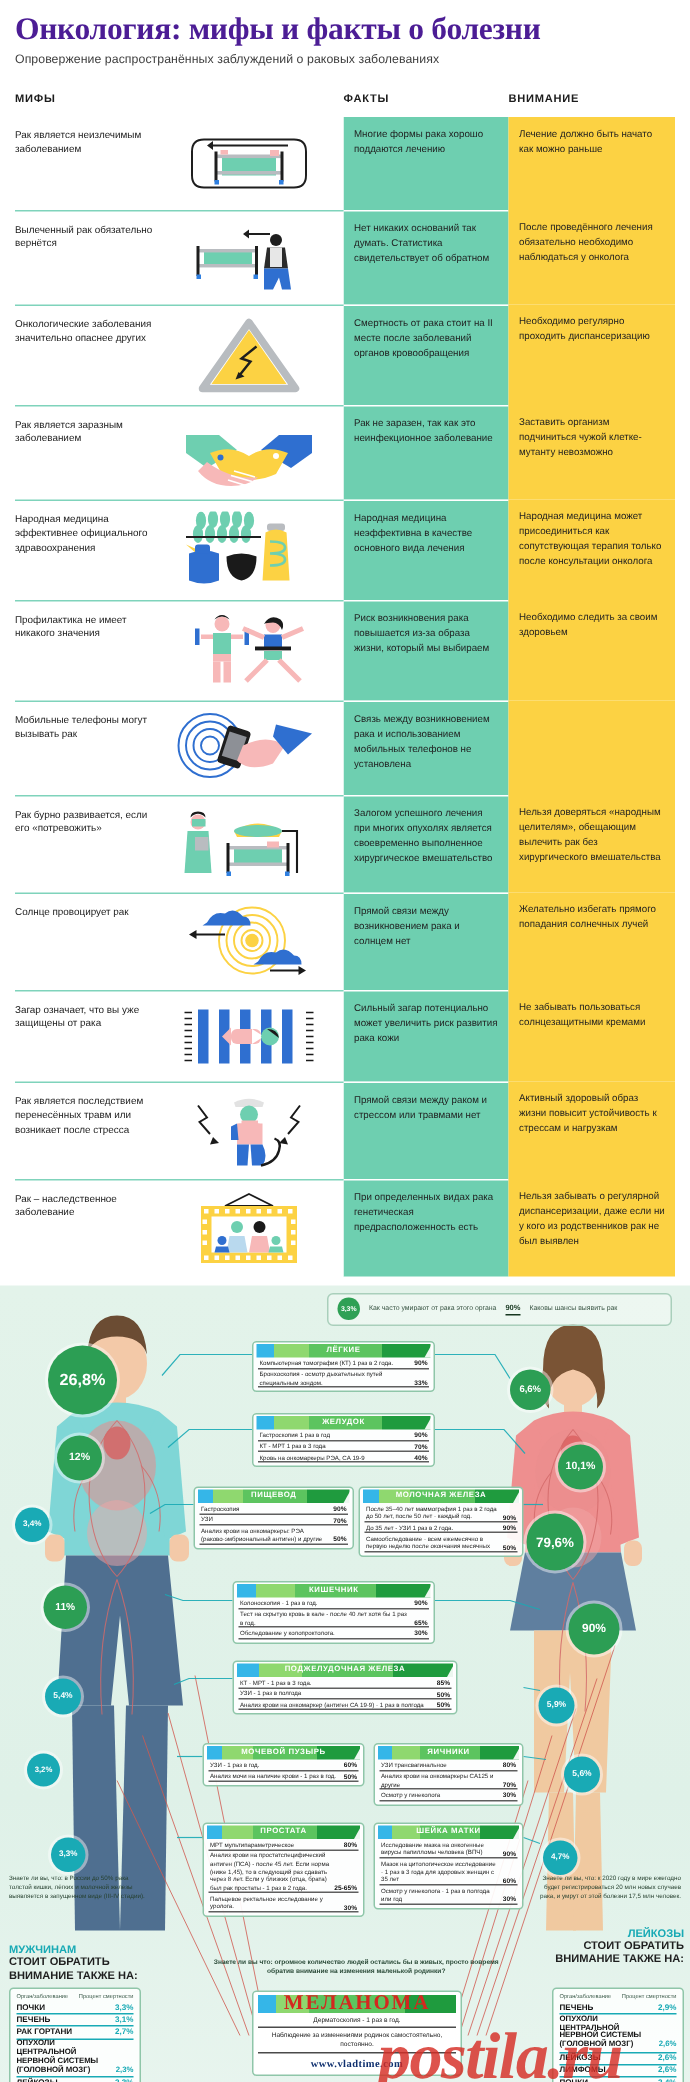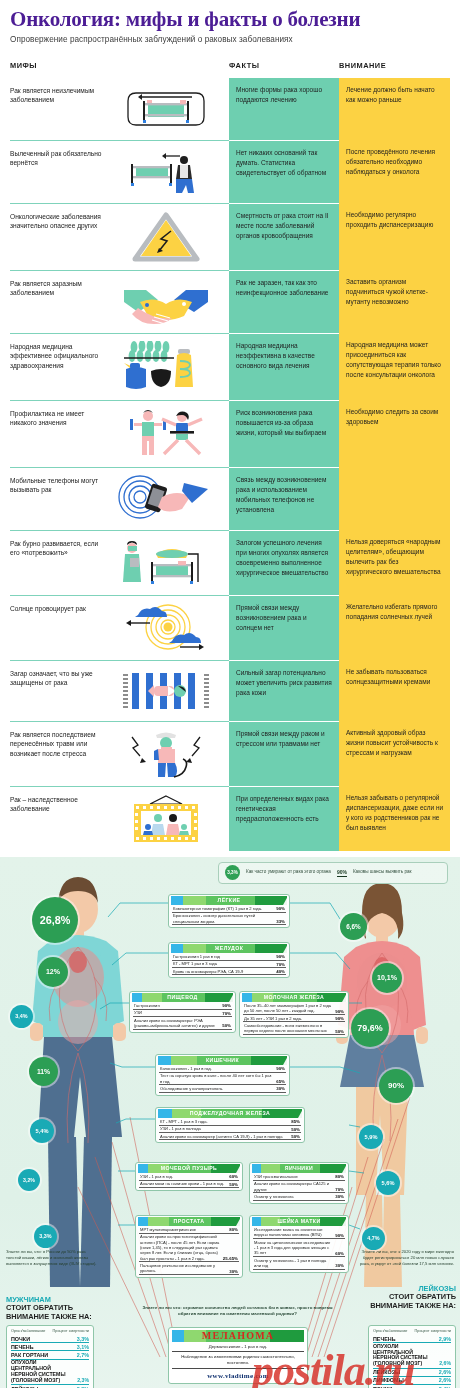"МЕЛАНОМА" .mel-title { font-size: 10px -> 14px }
